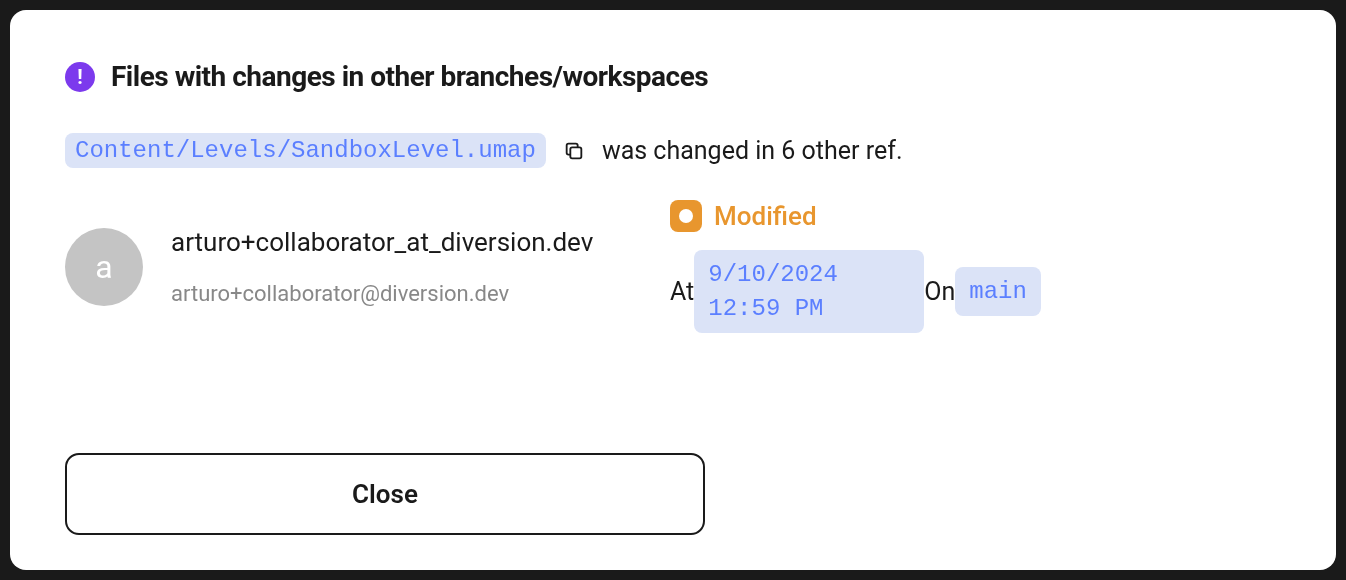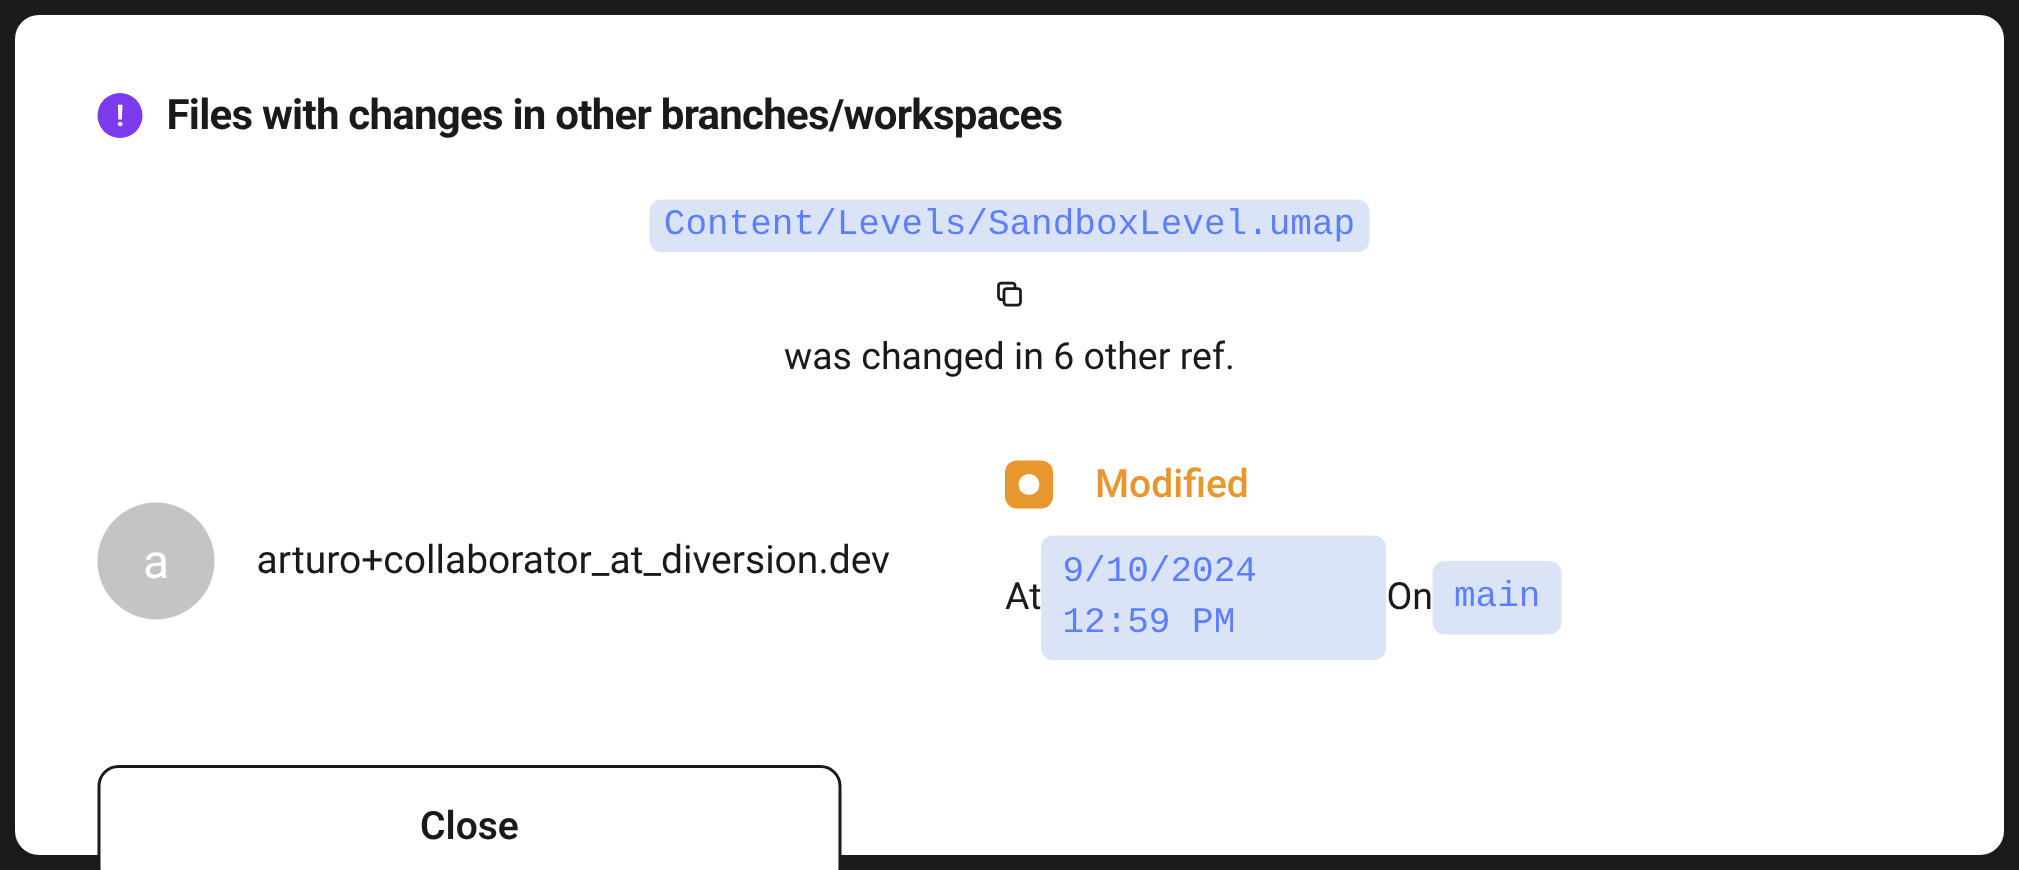"Content/Levels/SandboxLevel.umap" .file-row { flex-direction: column -> none; margin-bottom: 54px -> 32px }
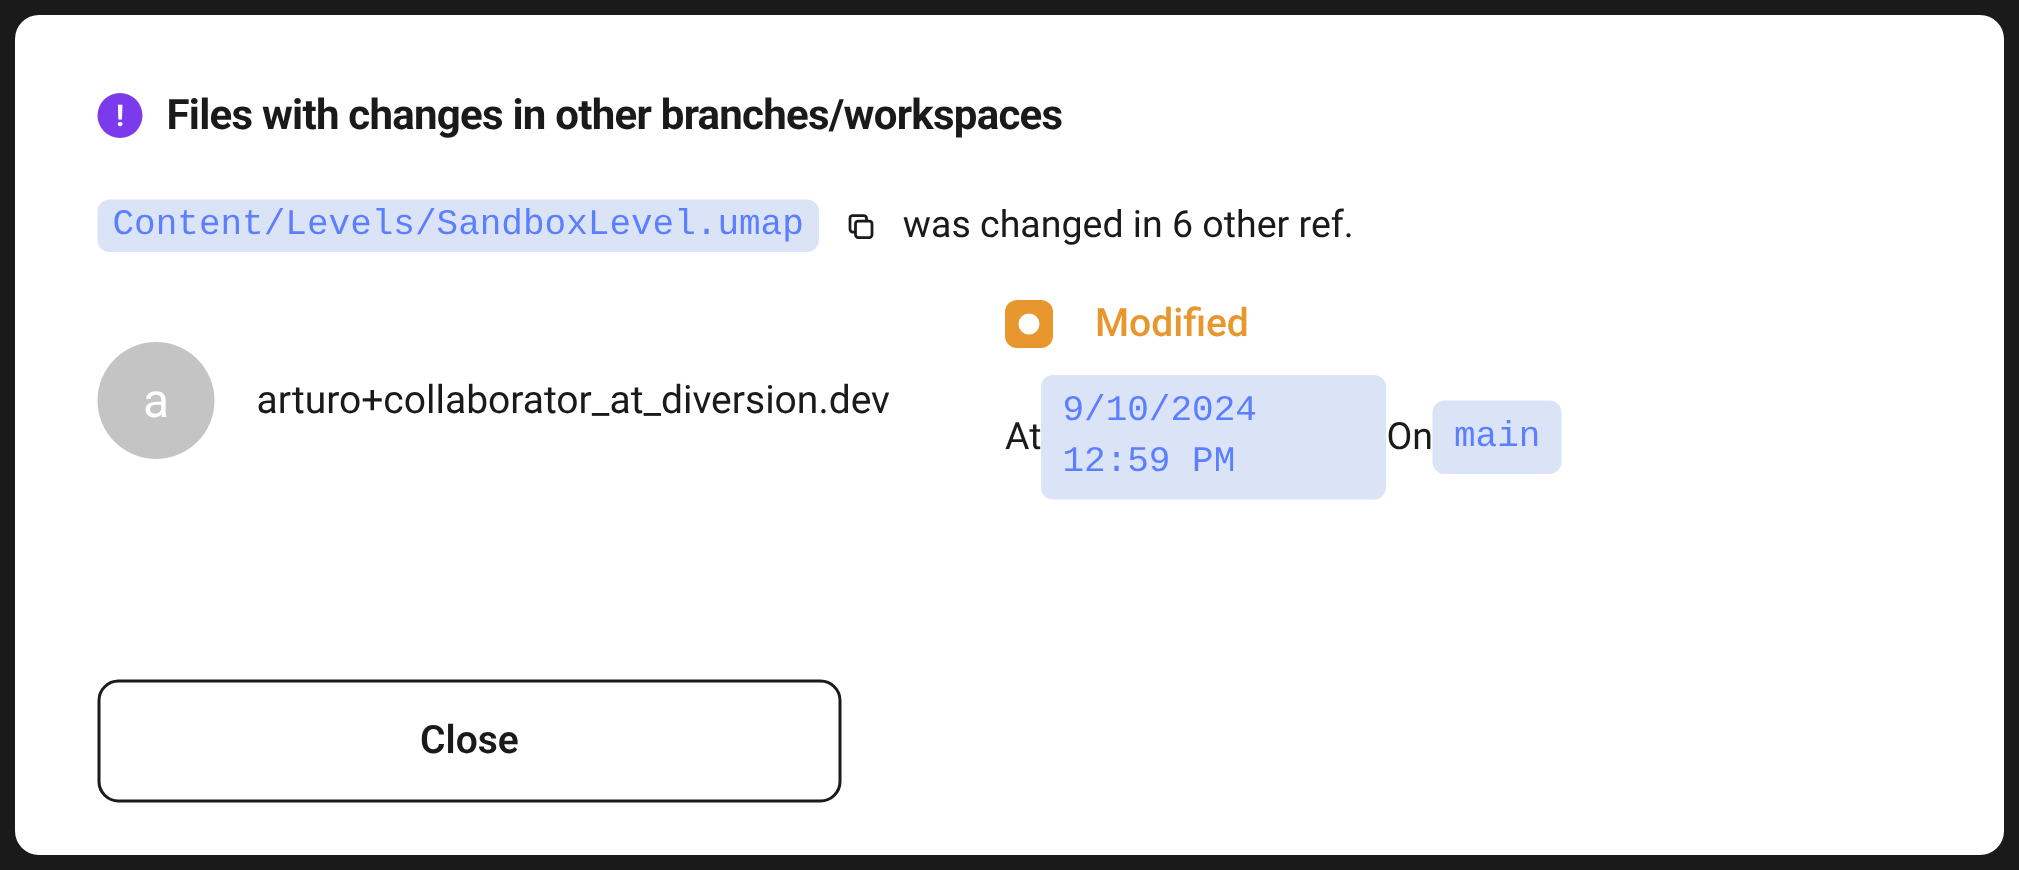"Modified" .status-row { gap: 28px -> 12px }
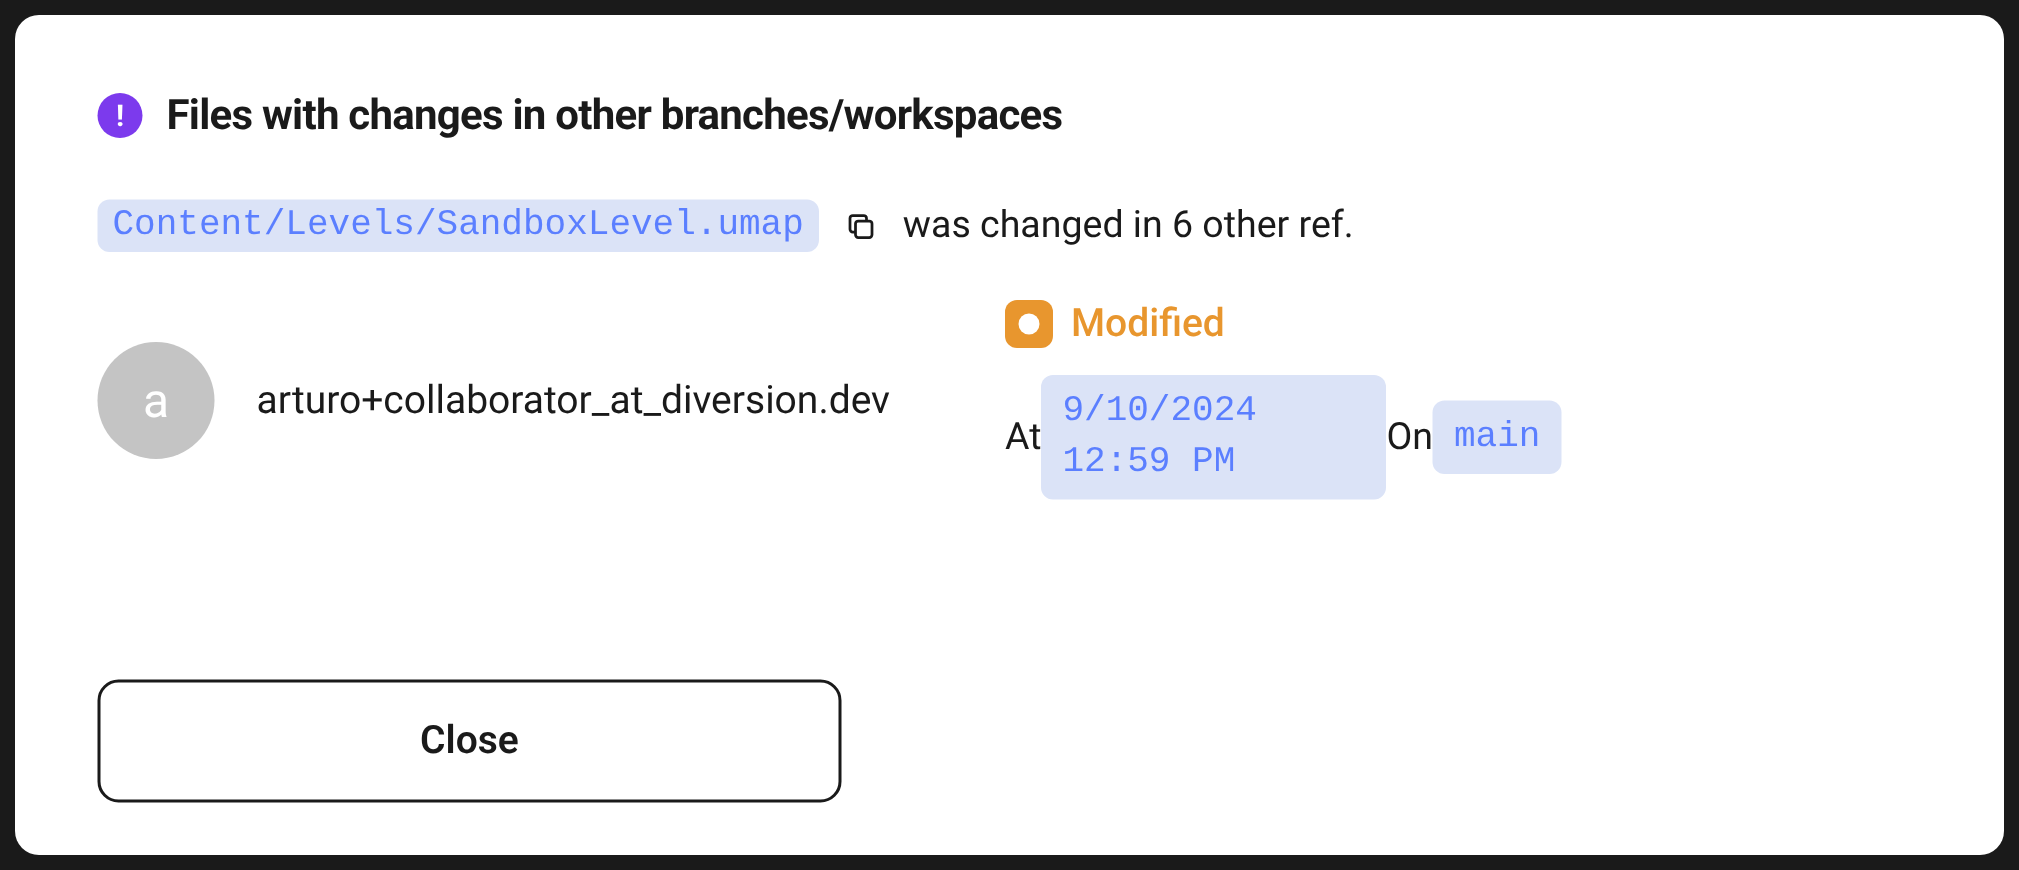"arturo+collaborator@diversion.dev" div.user-email { html: none -> <div>arturo+collaborator@diversion.dev</div> }
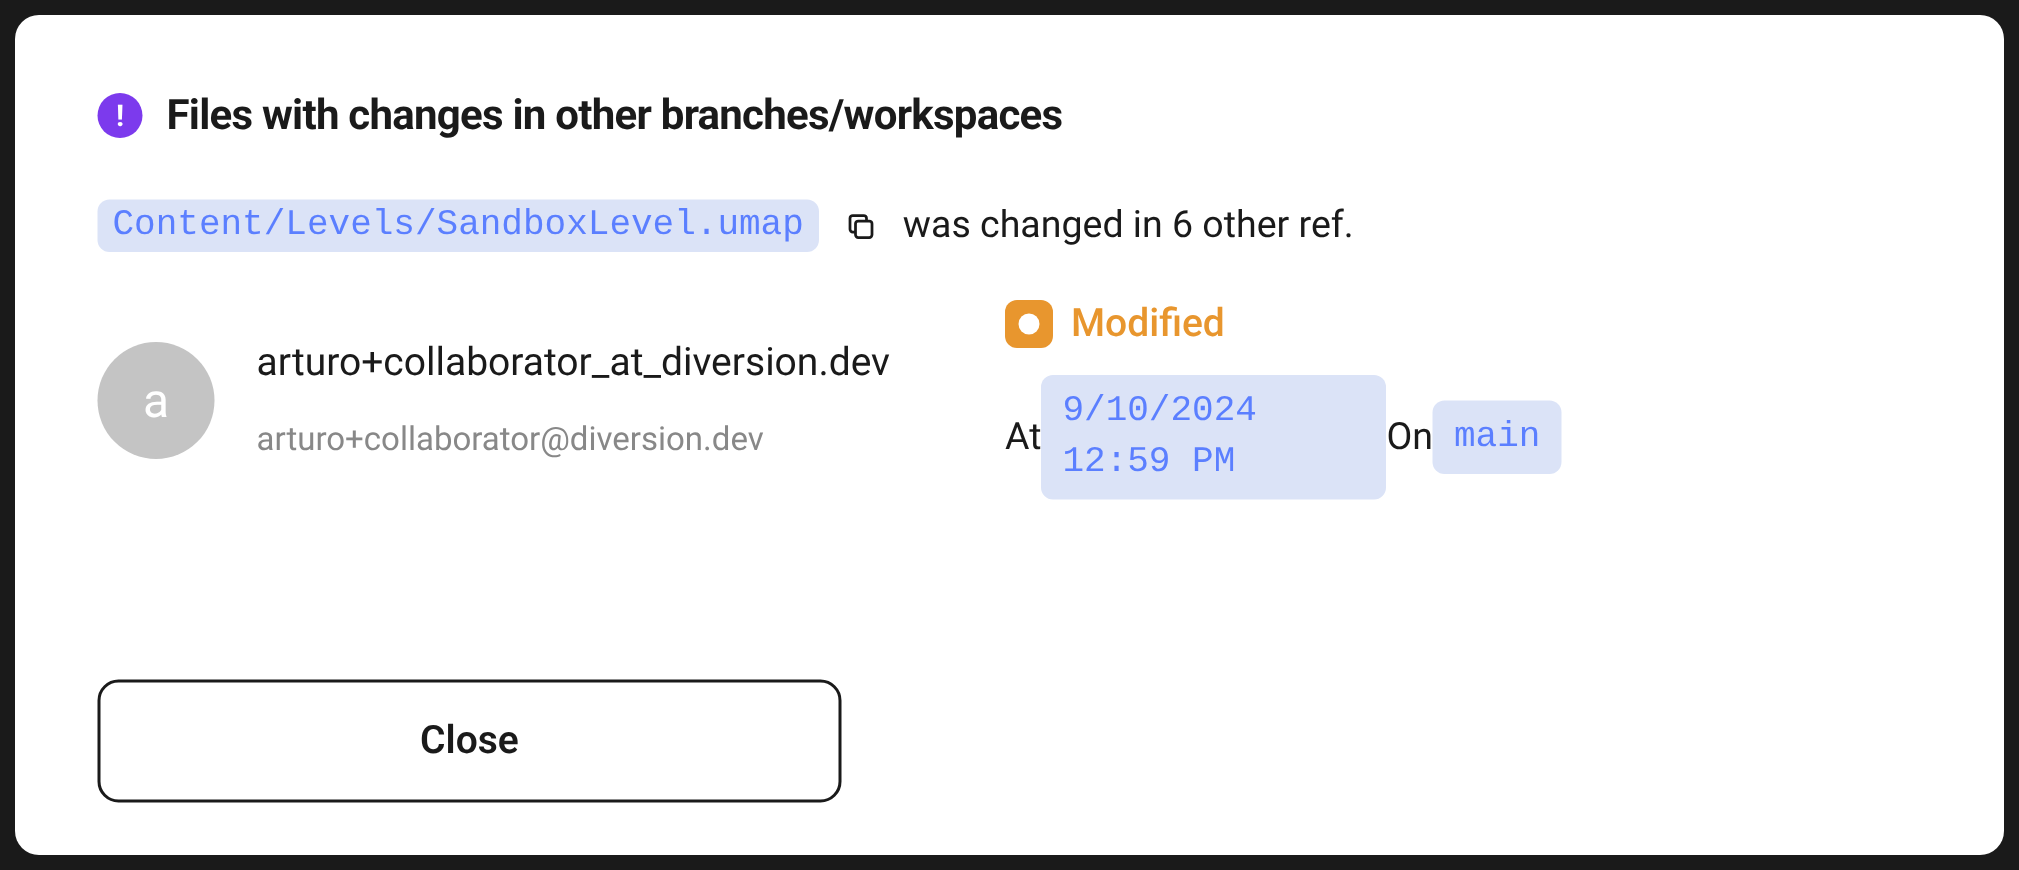"Close" .close-button { width: 496px -> 640px }
